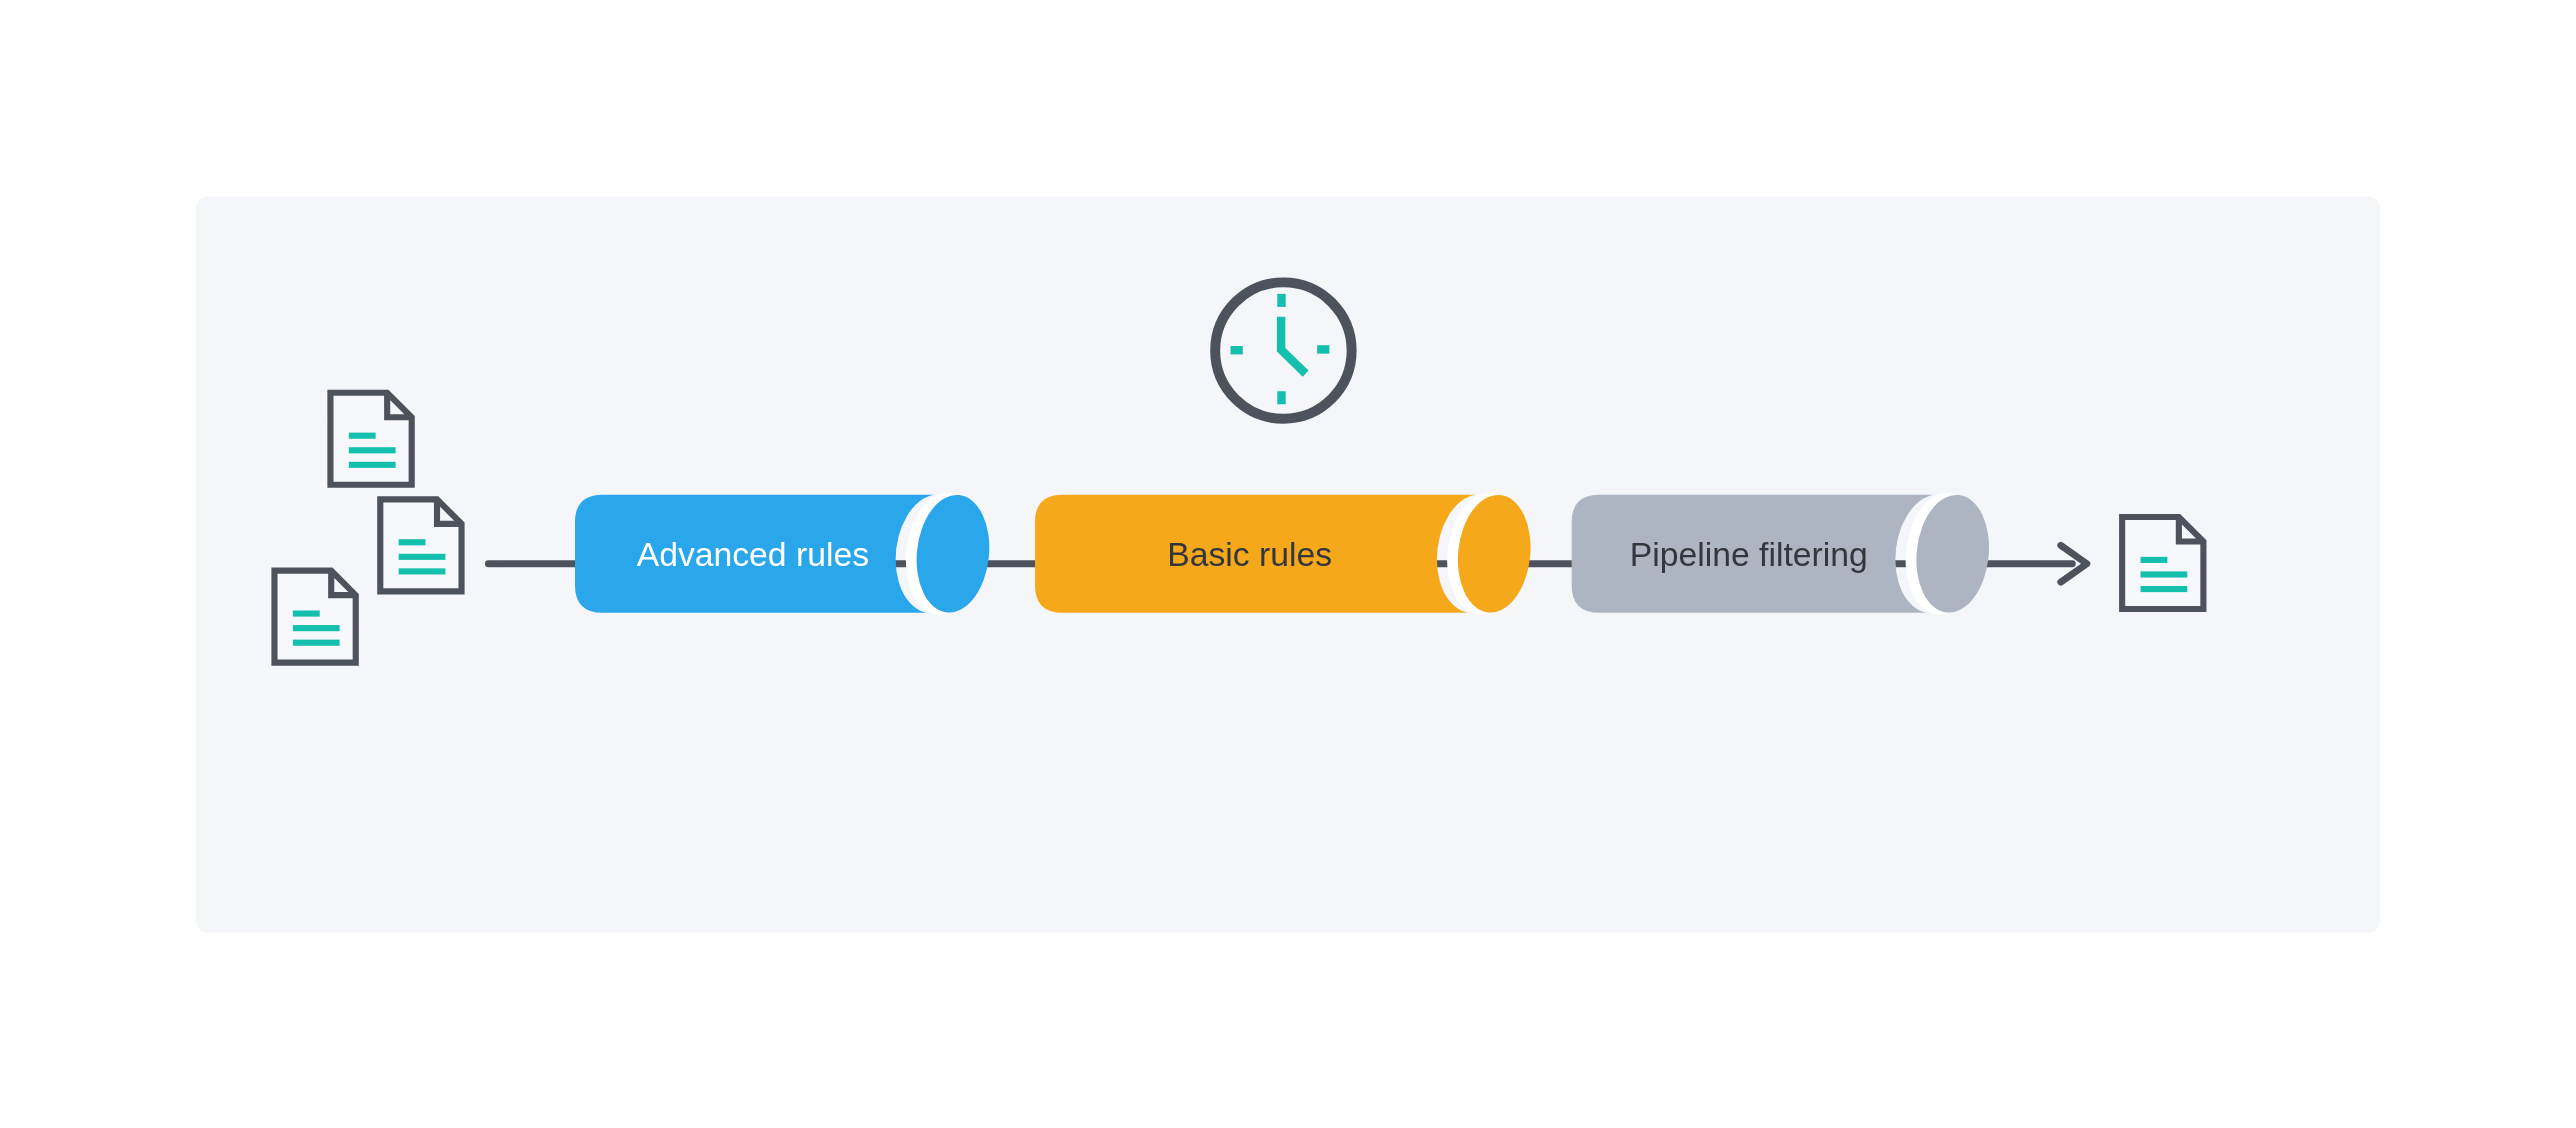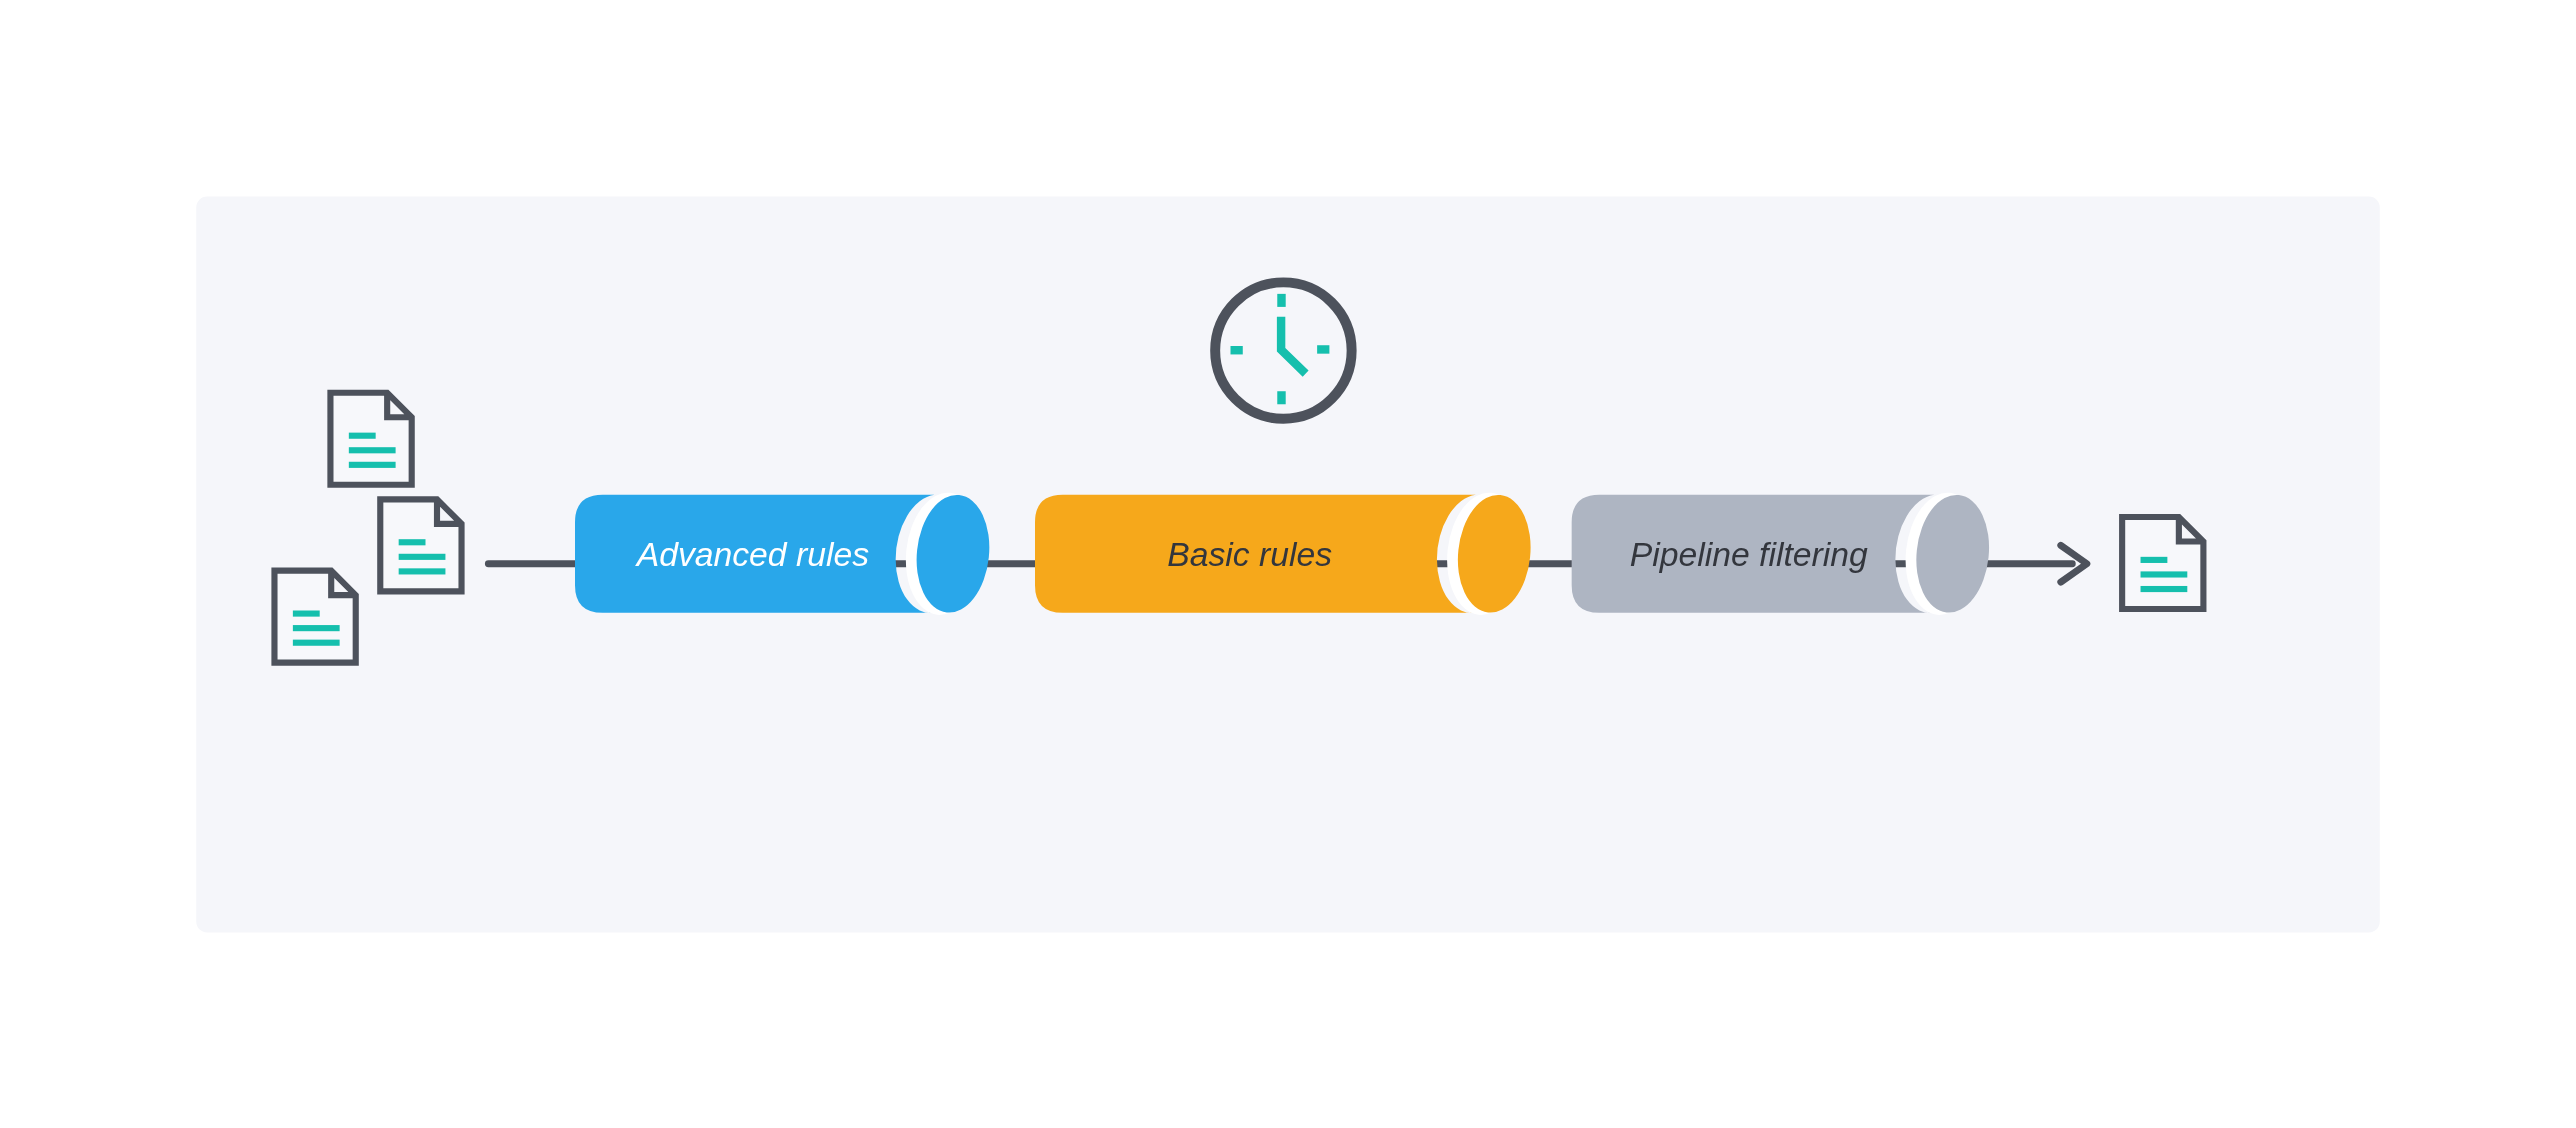"Advanced rules" #stage { font-style: italic -> none }
